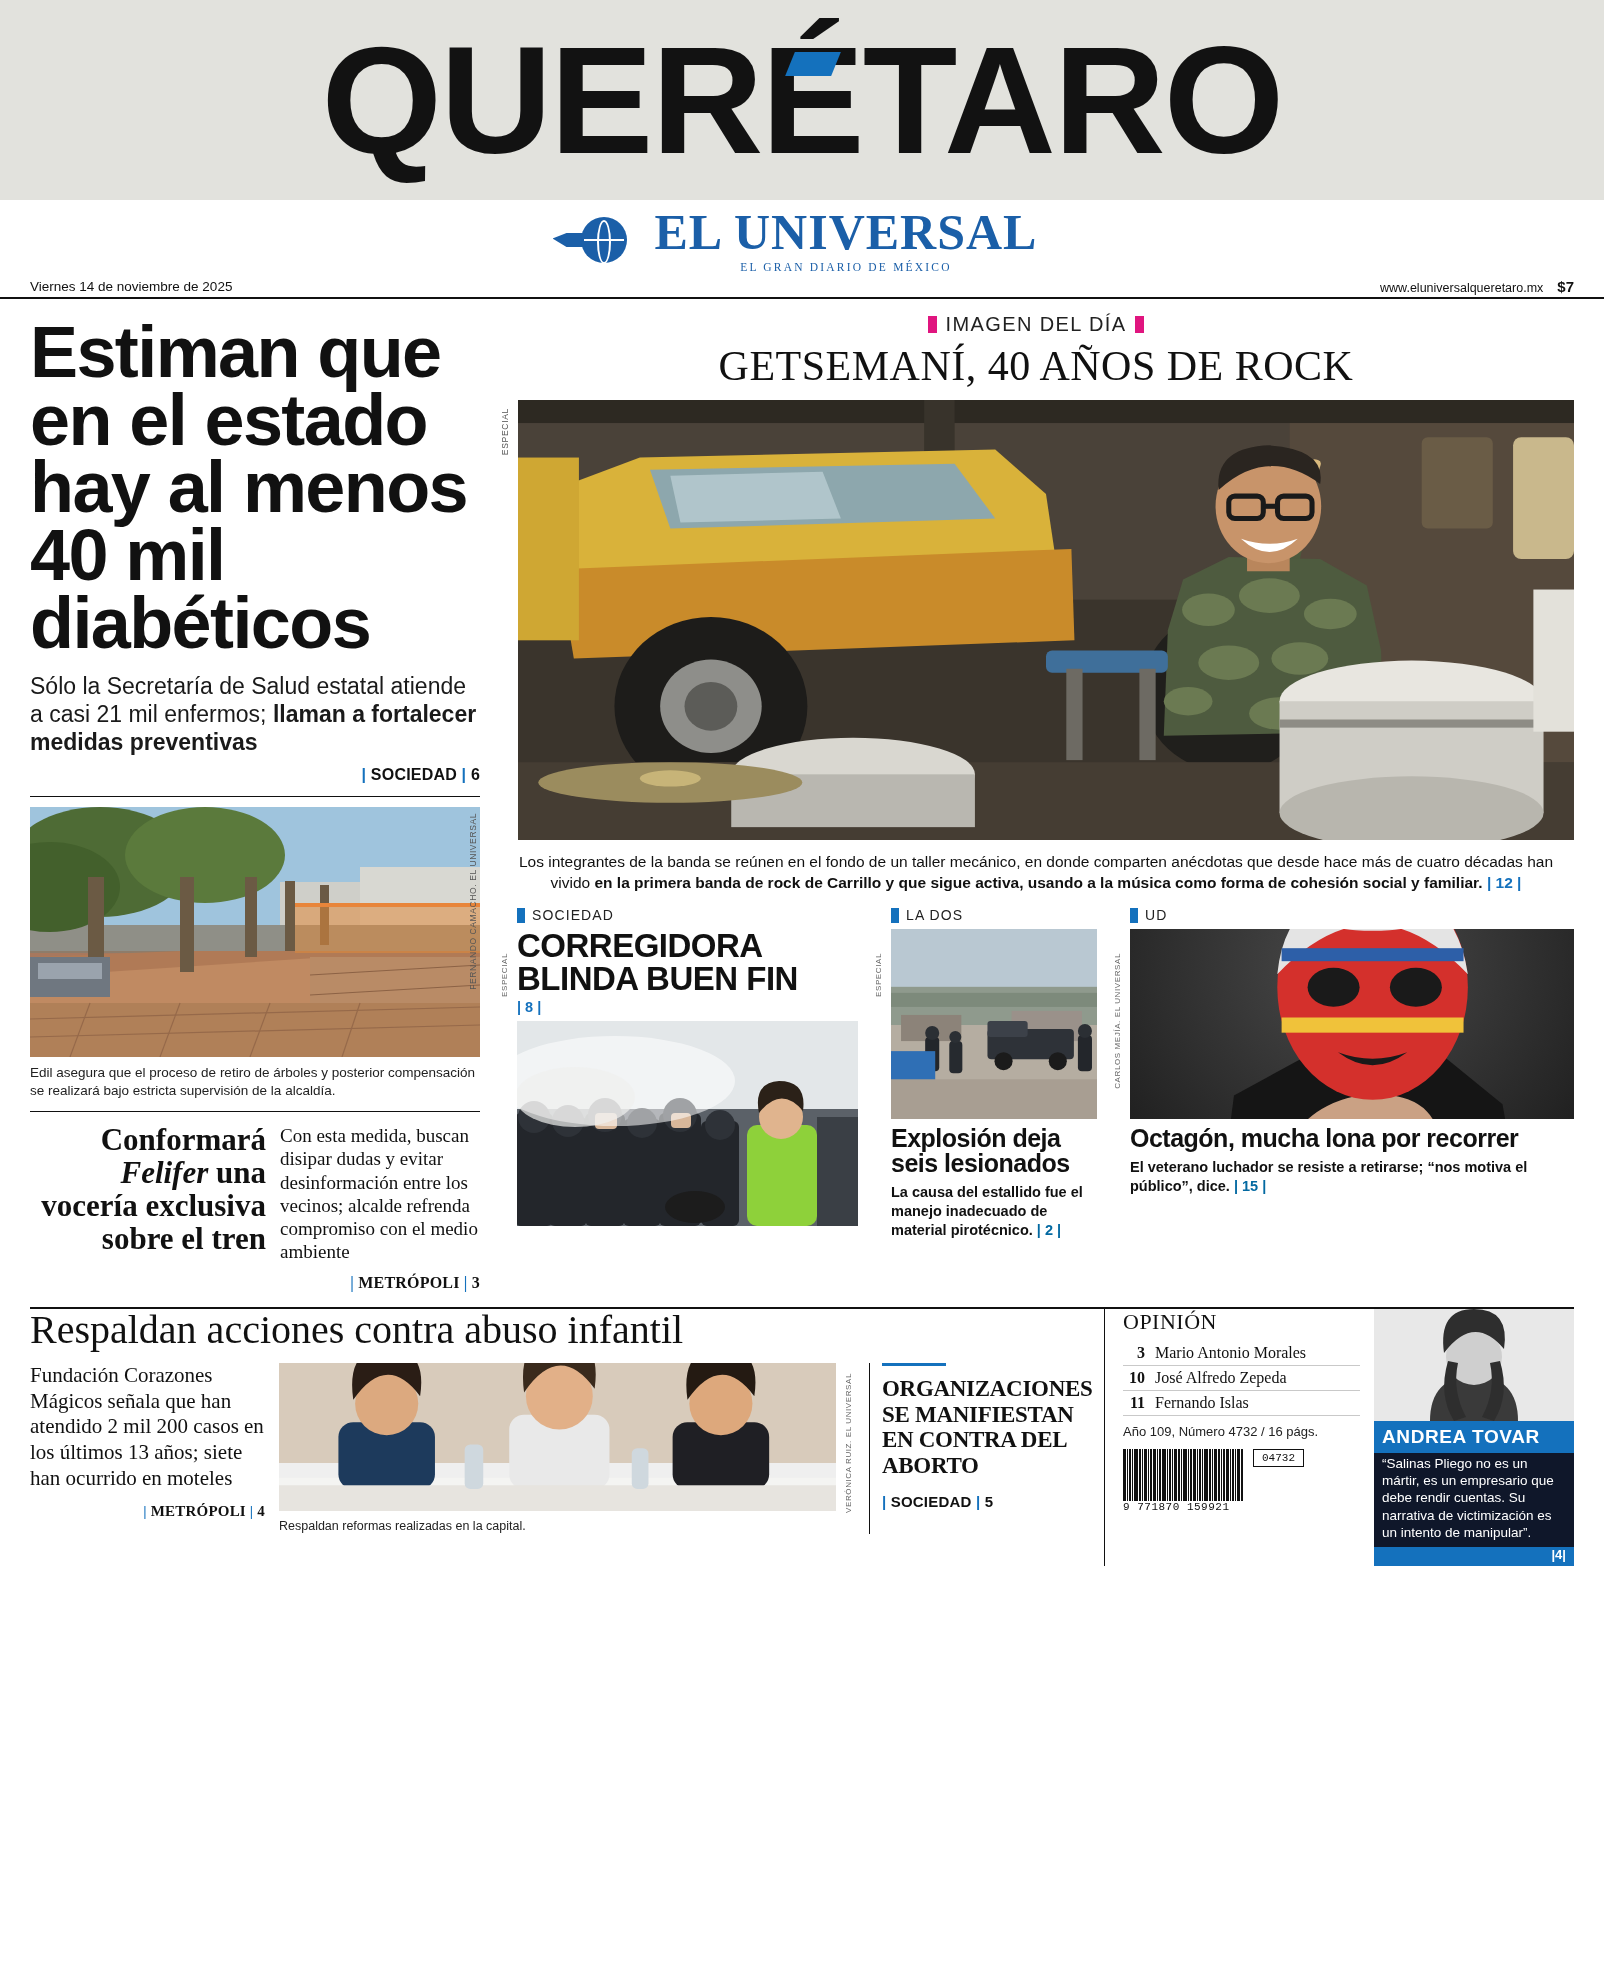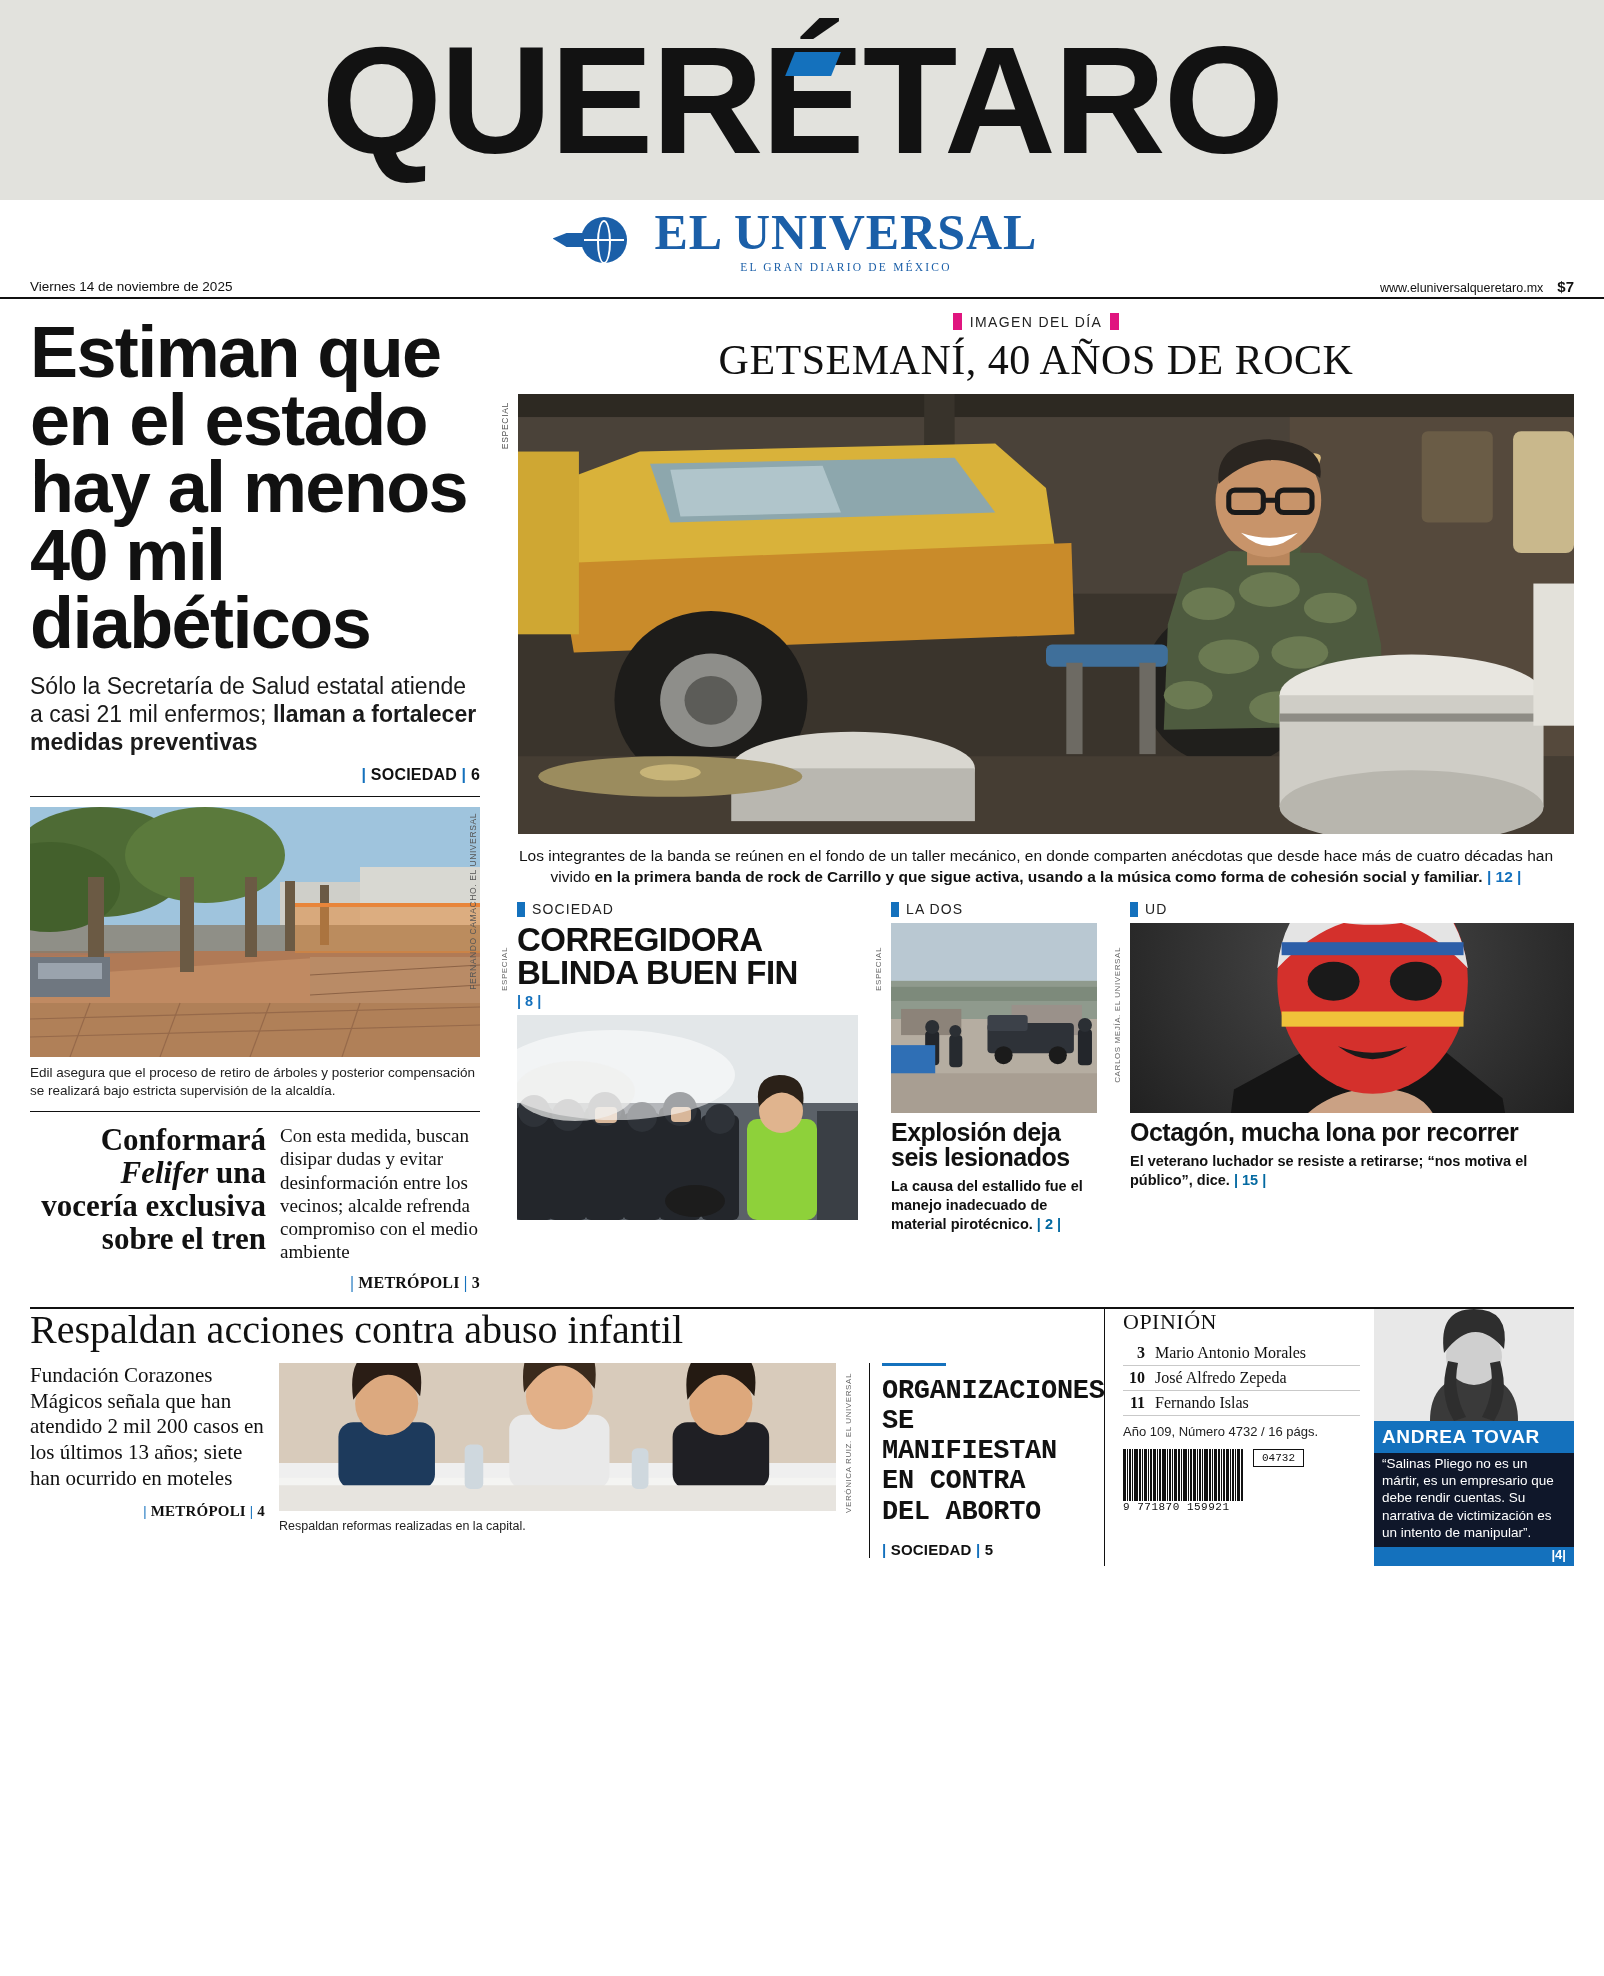"IMAGEN DEL DÍA" .kicker-txt { font-size: 14px -> 20px }
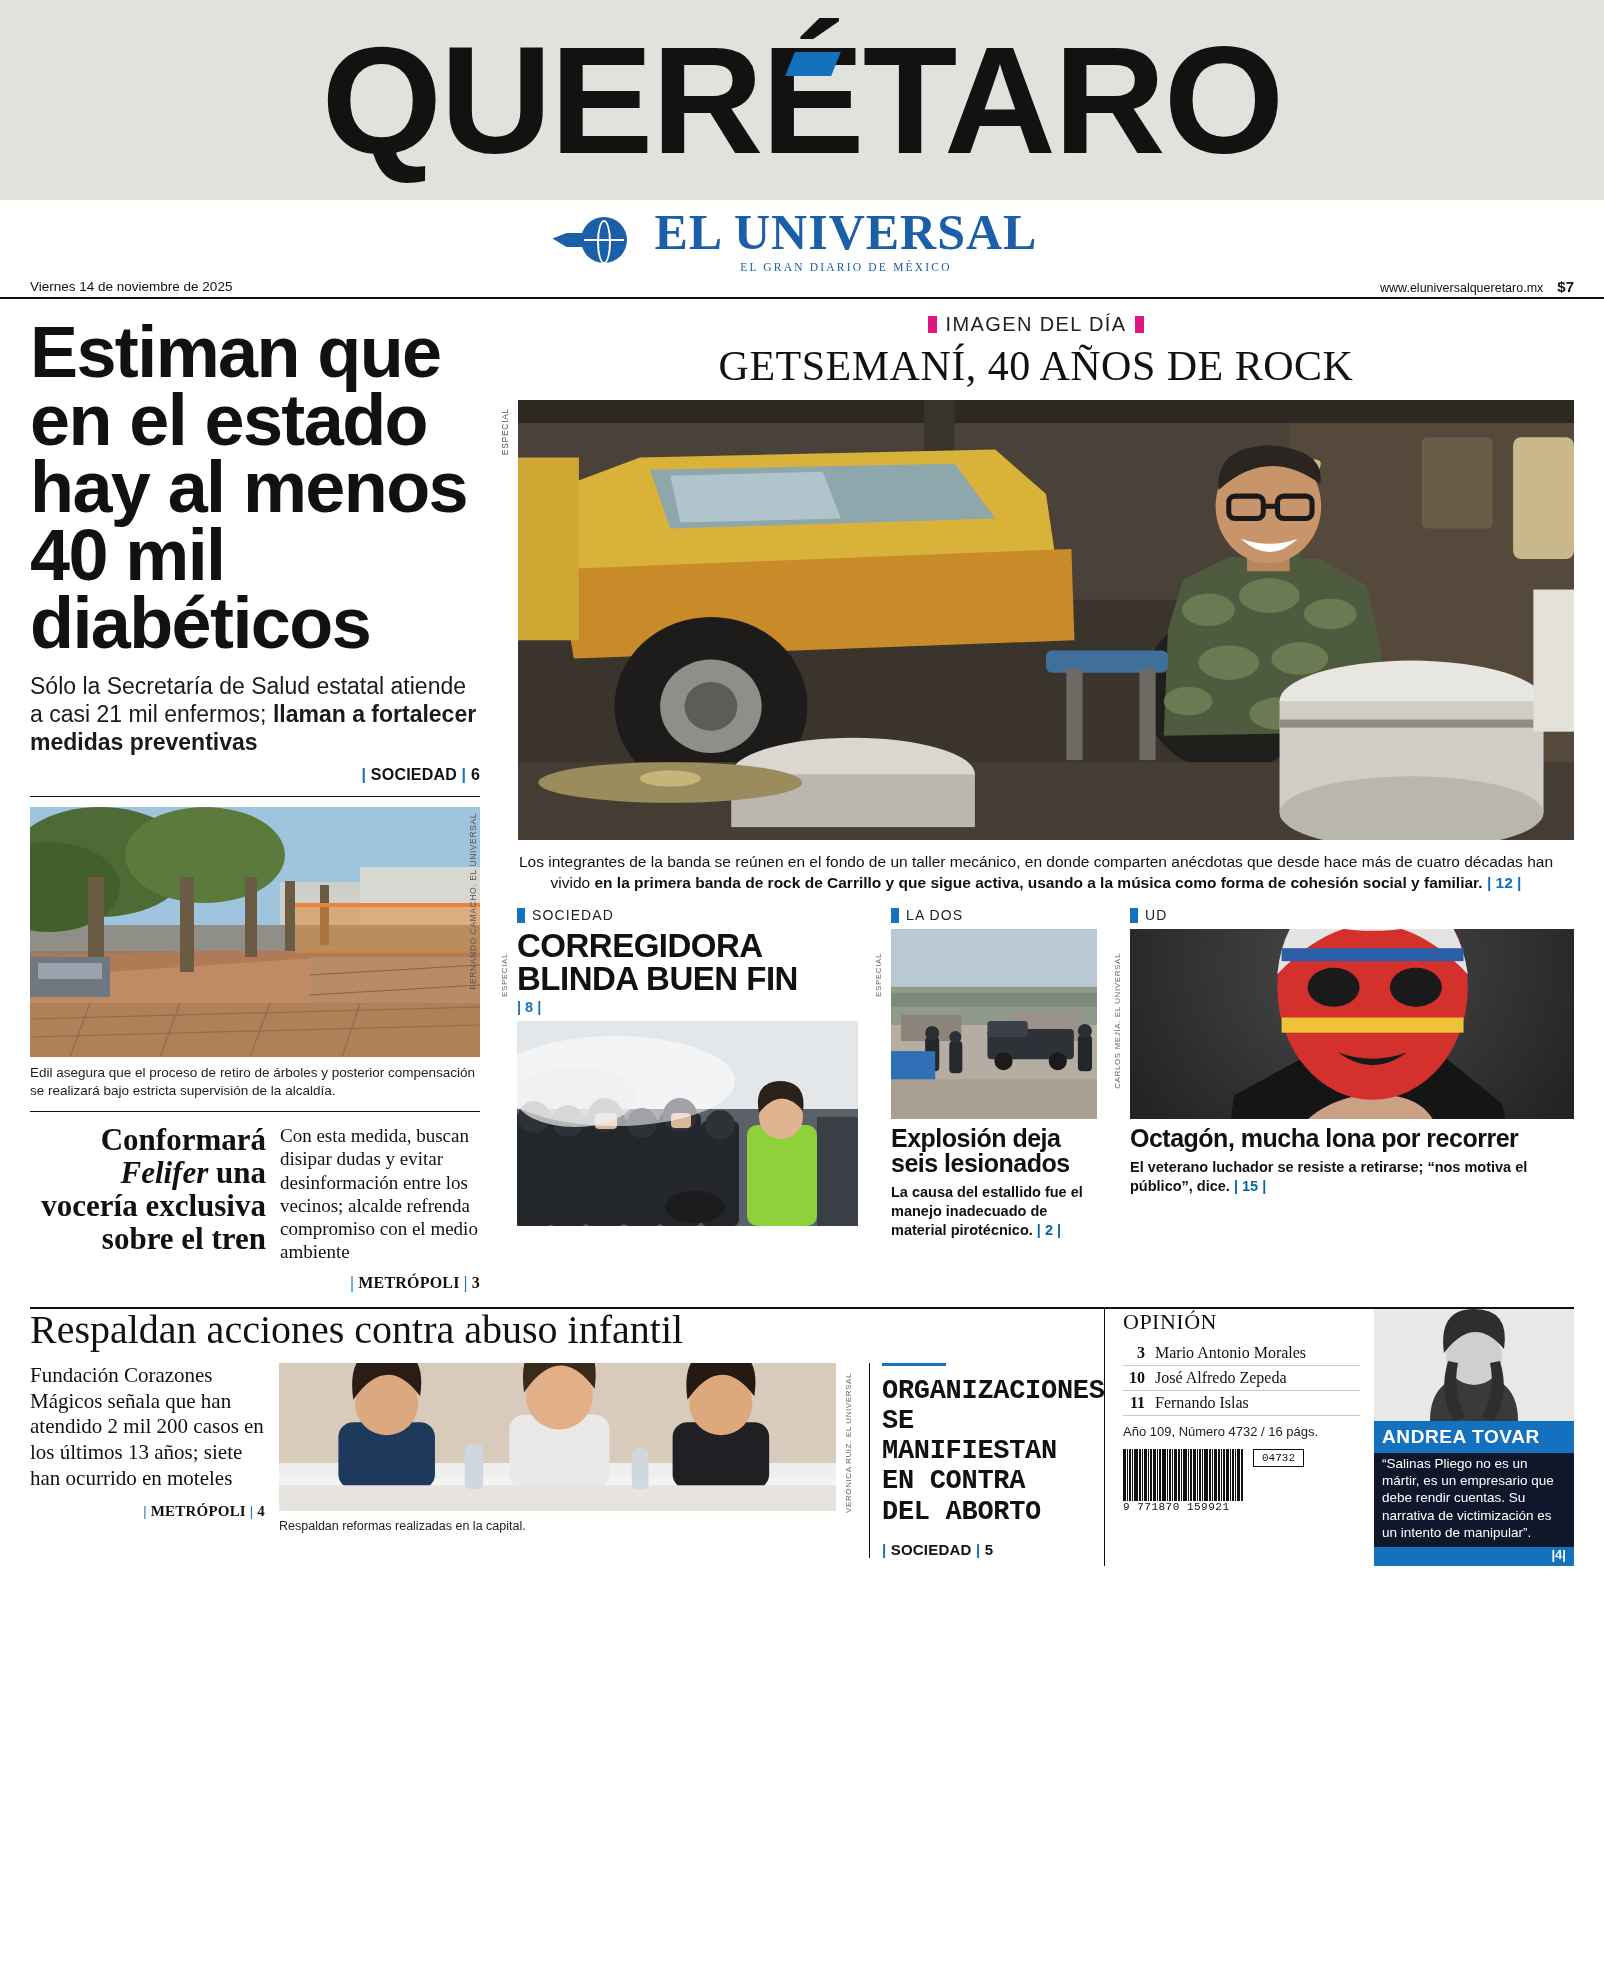"ORGANIZACIONES SE MANIFIESTAN EN CONTRA" .abuse-right-head { font-family: Liberation Mono, monospace -> Liberation Serif, serif; font-size: 27px -> 23px }
